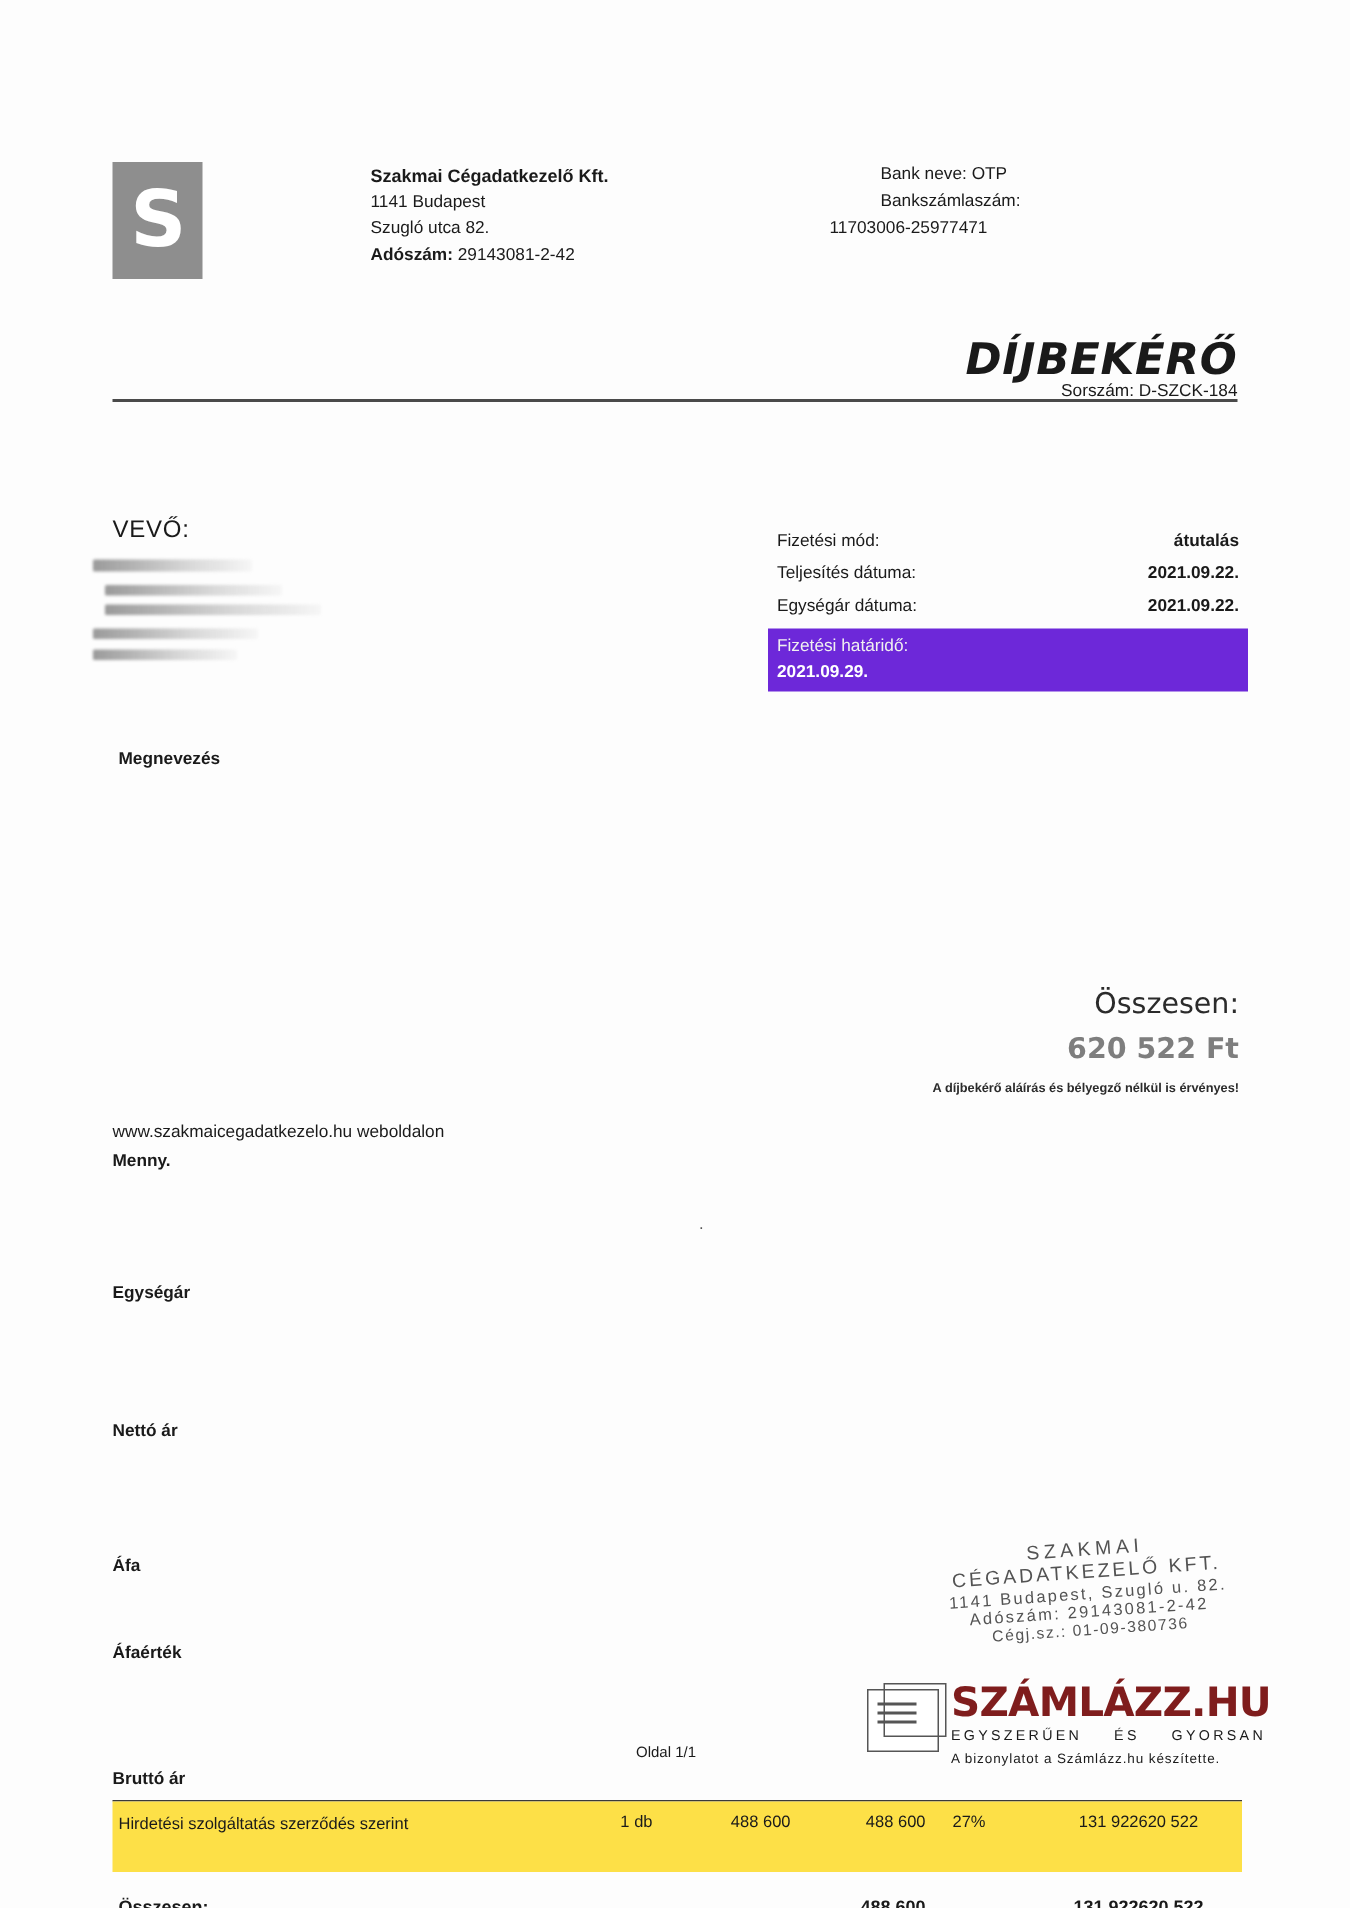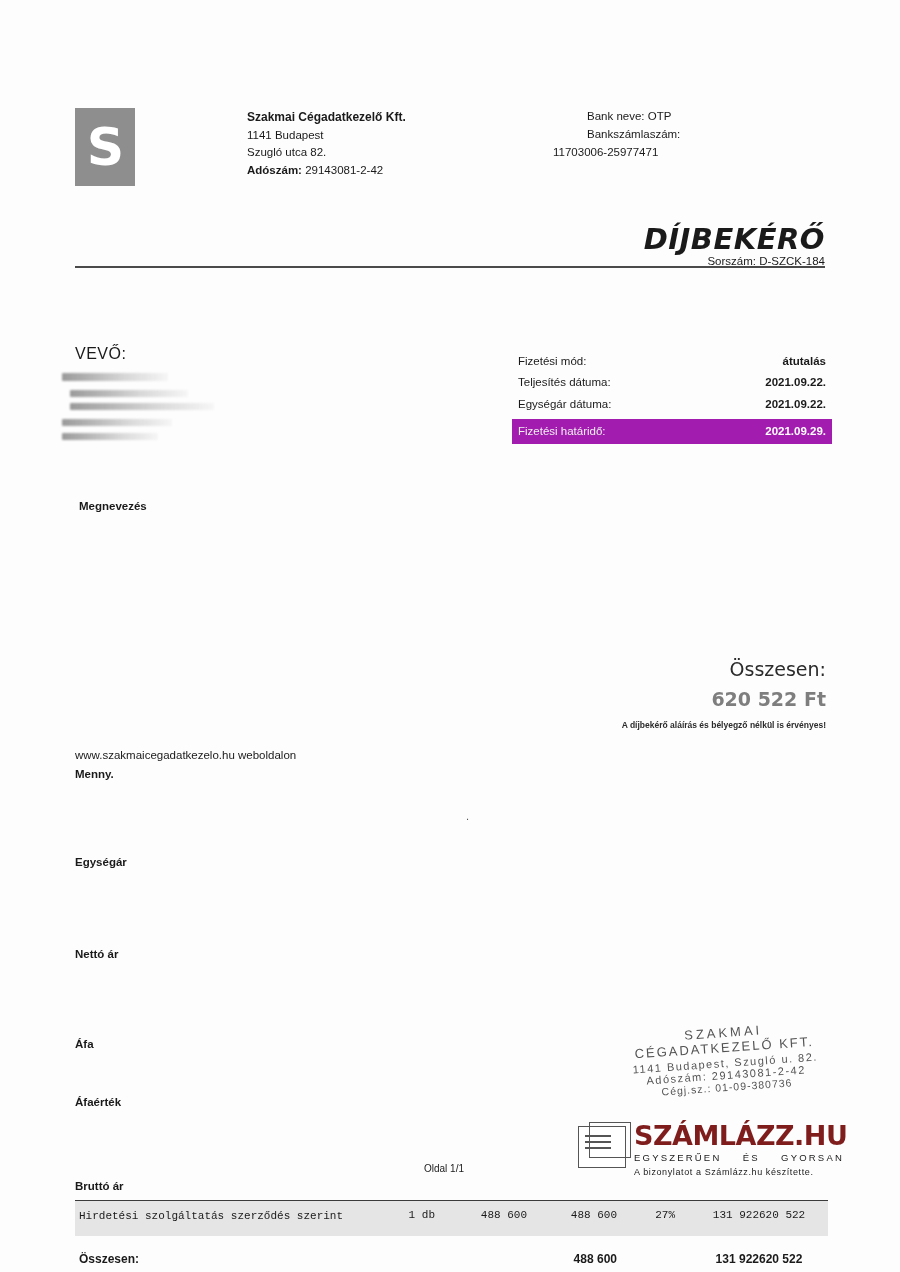"Fizetési határidő:" .meta-row.highlight { background: #a21caf -> #6d28d9; flex-direction: none -> column }
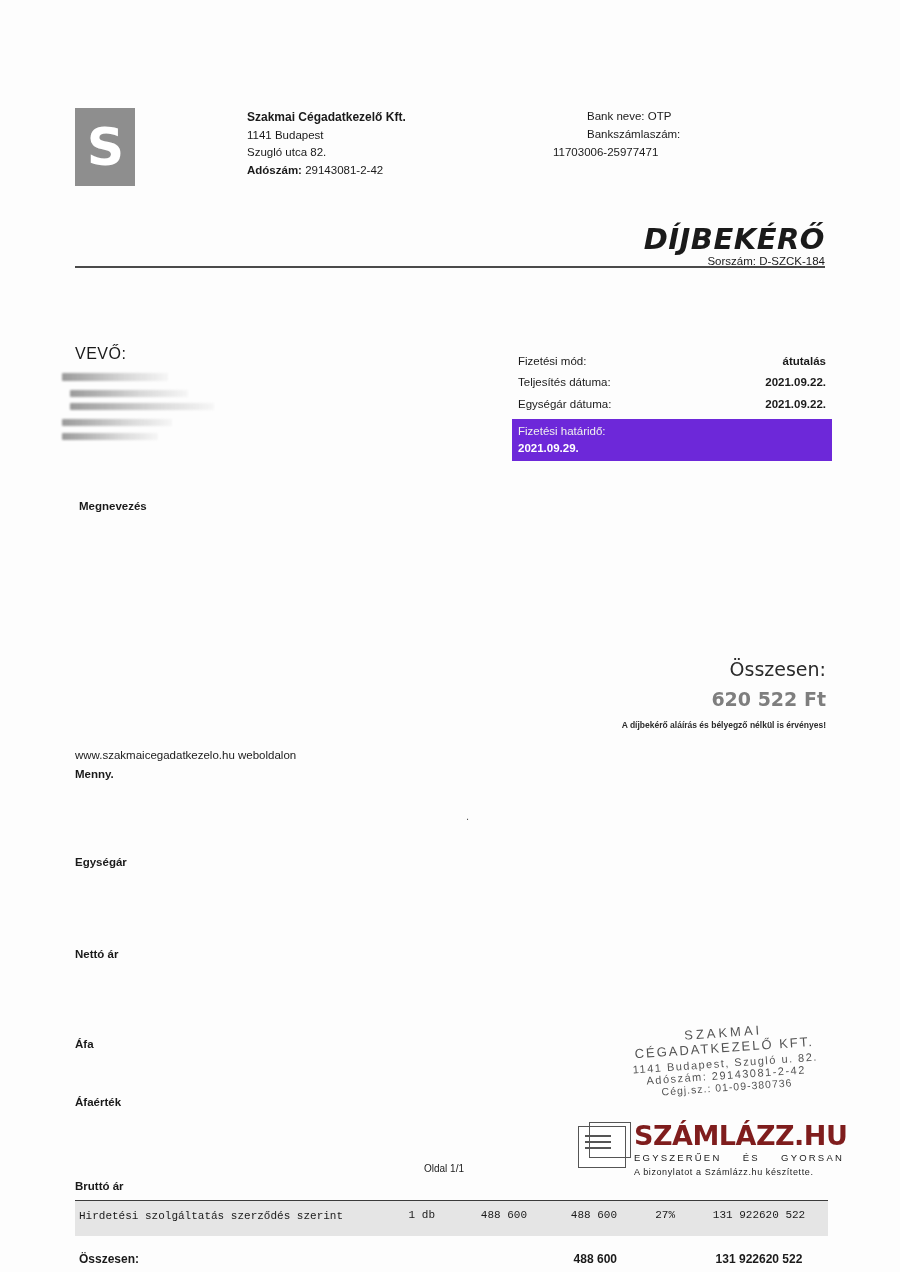"Áfa" .c-vat { text-align: right -> center }
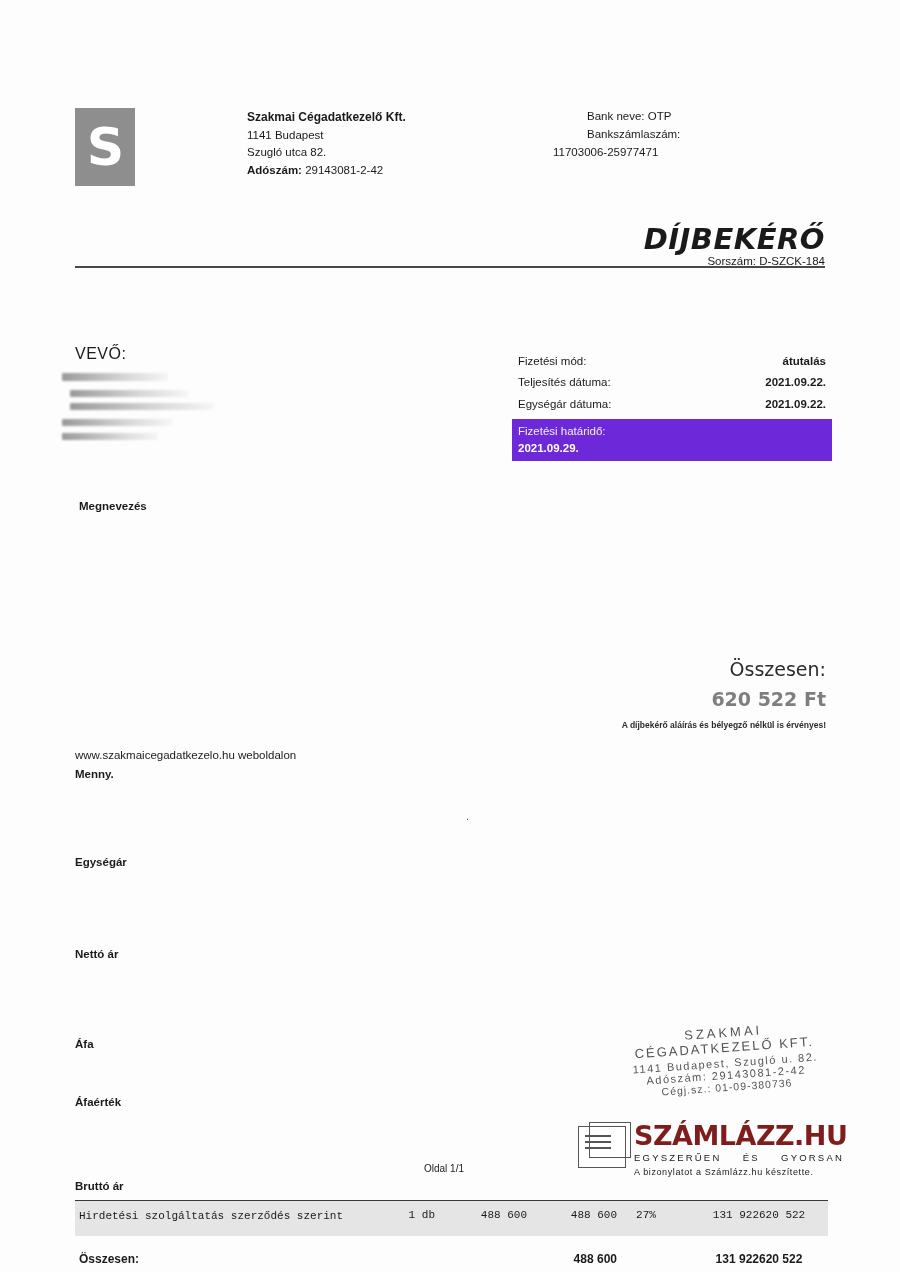"Hirdetési szolgáltatás szerződés szerint" .tbody-row { background: #e5e5e5 -> #fde047; font-family: Liberation Mono, monospace -> none; padding: 8px 0 12px 0 -> 8px 0 24px 0 }
